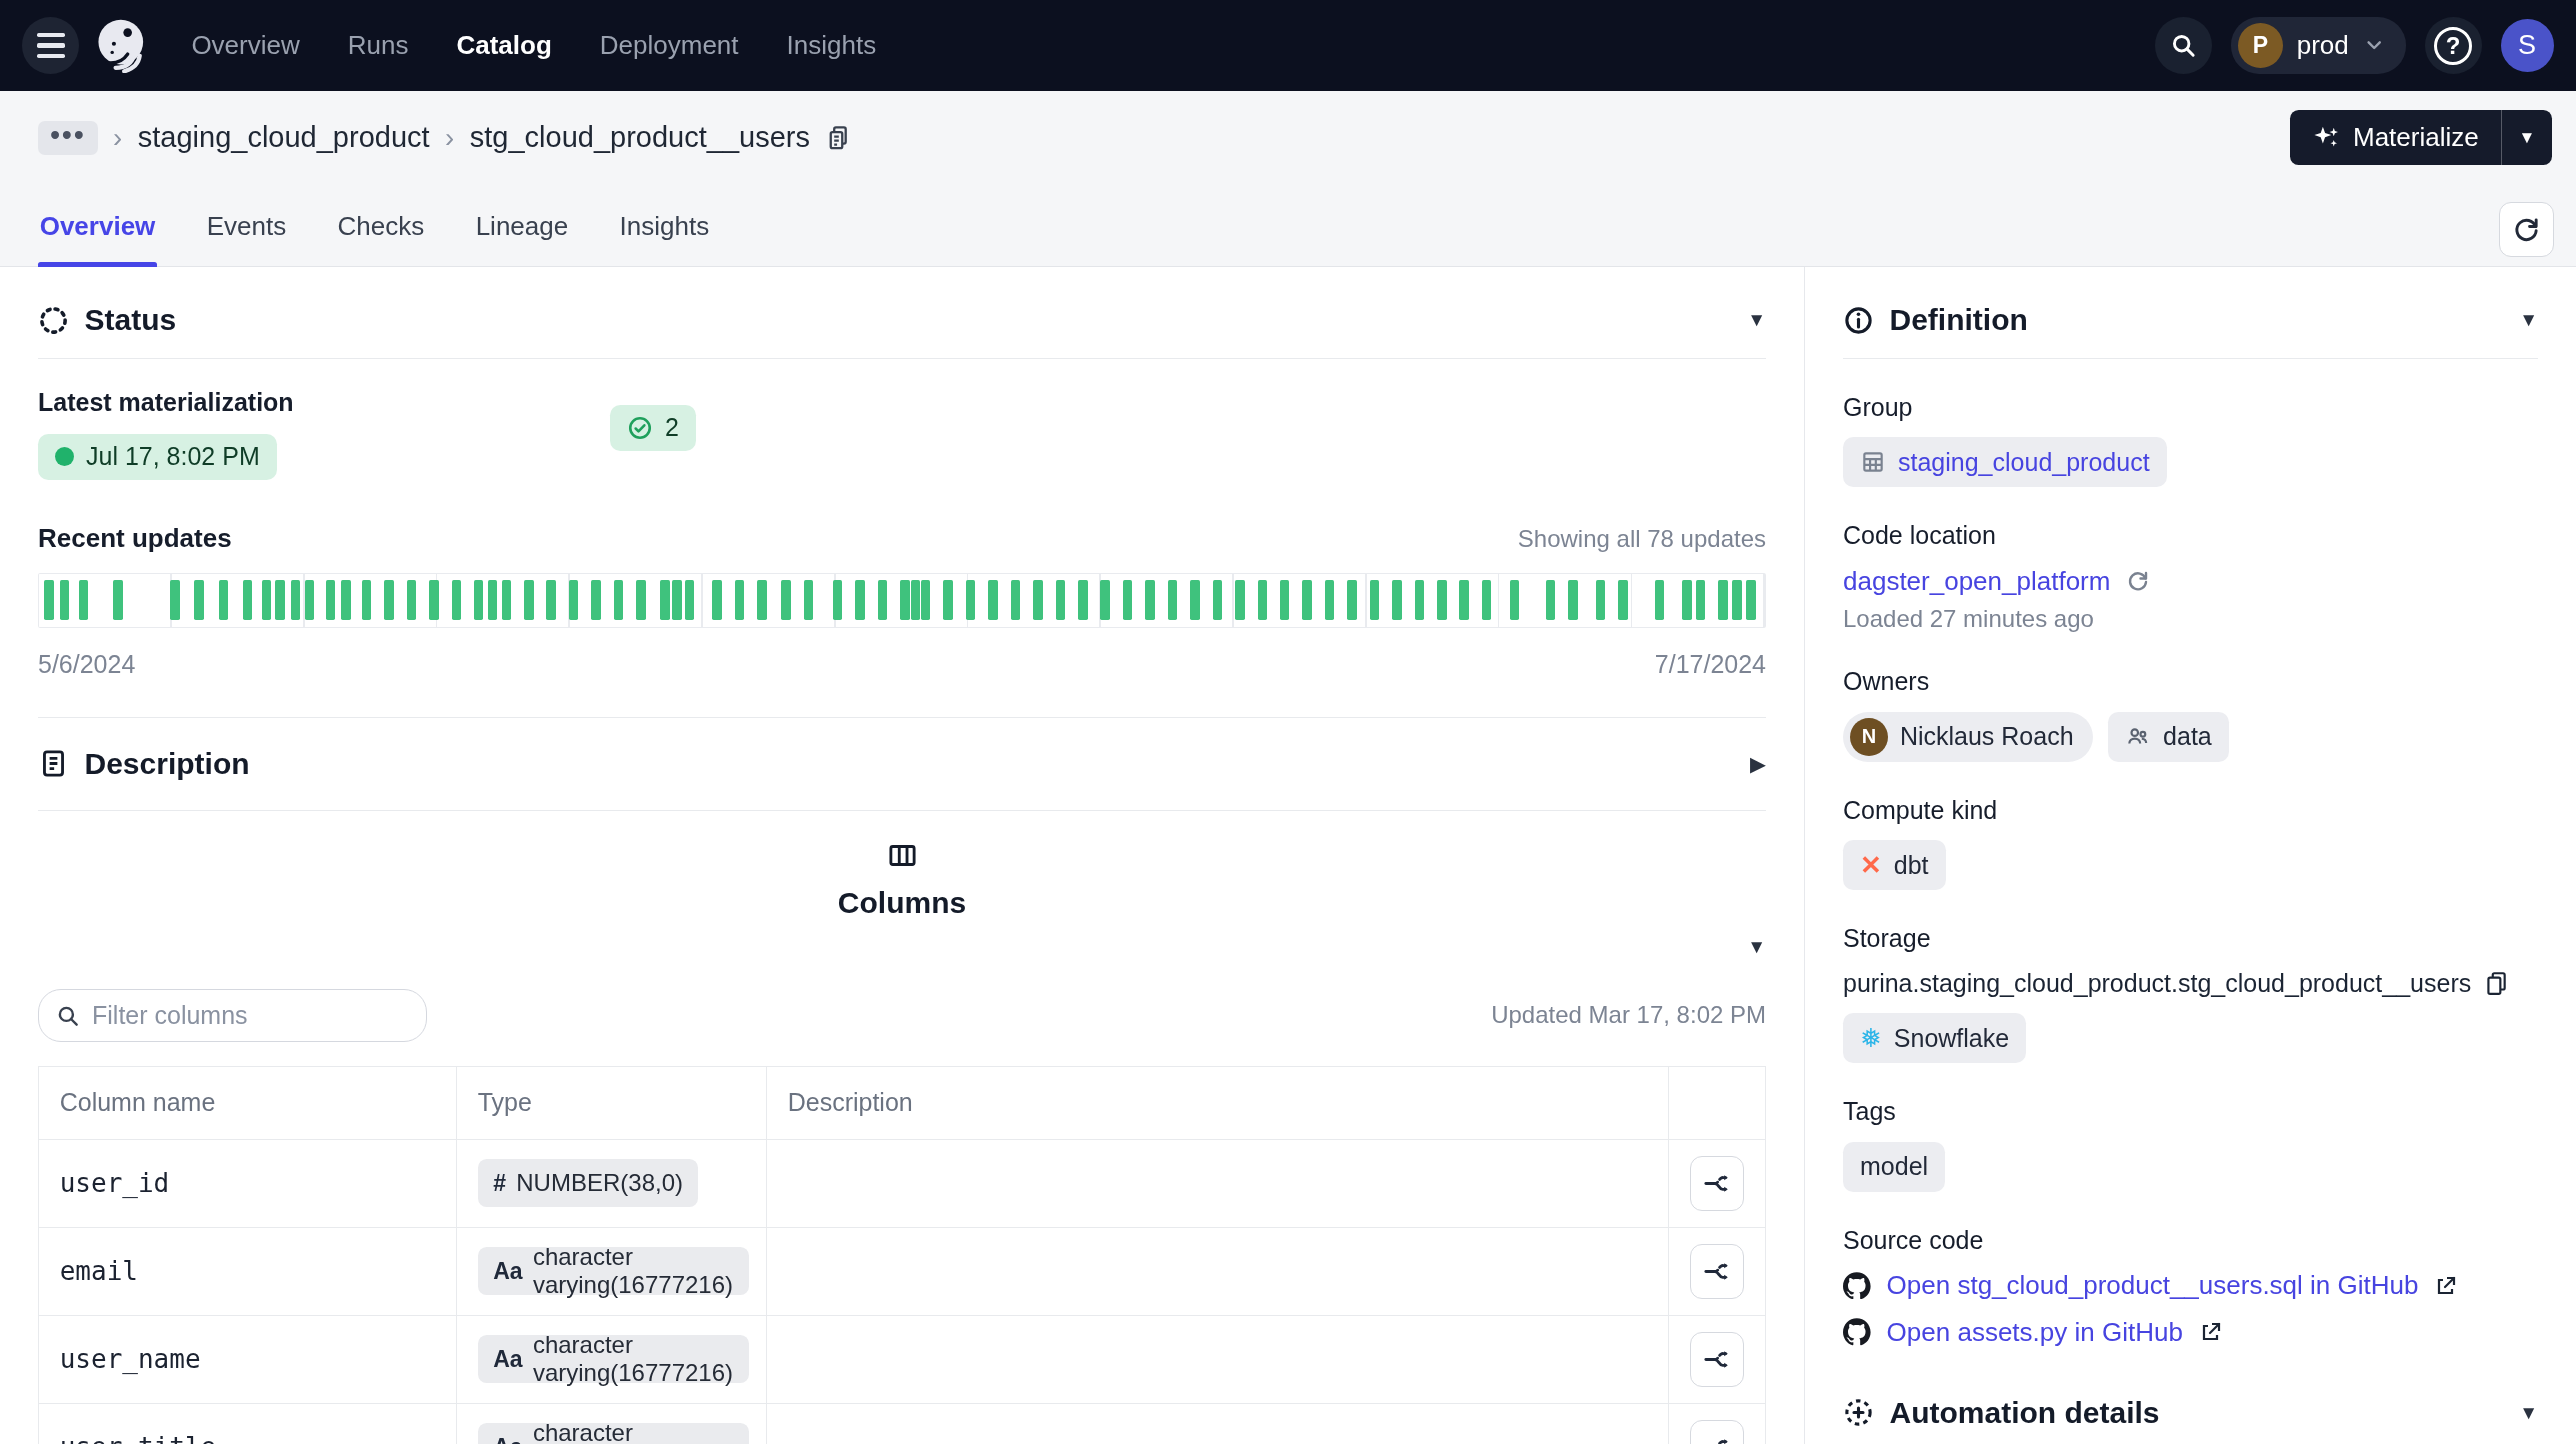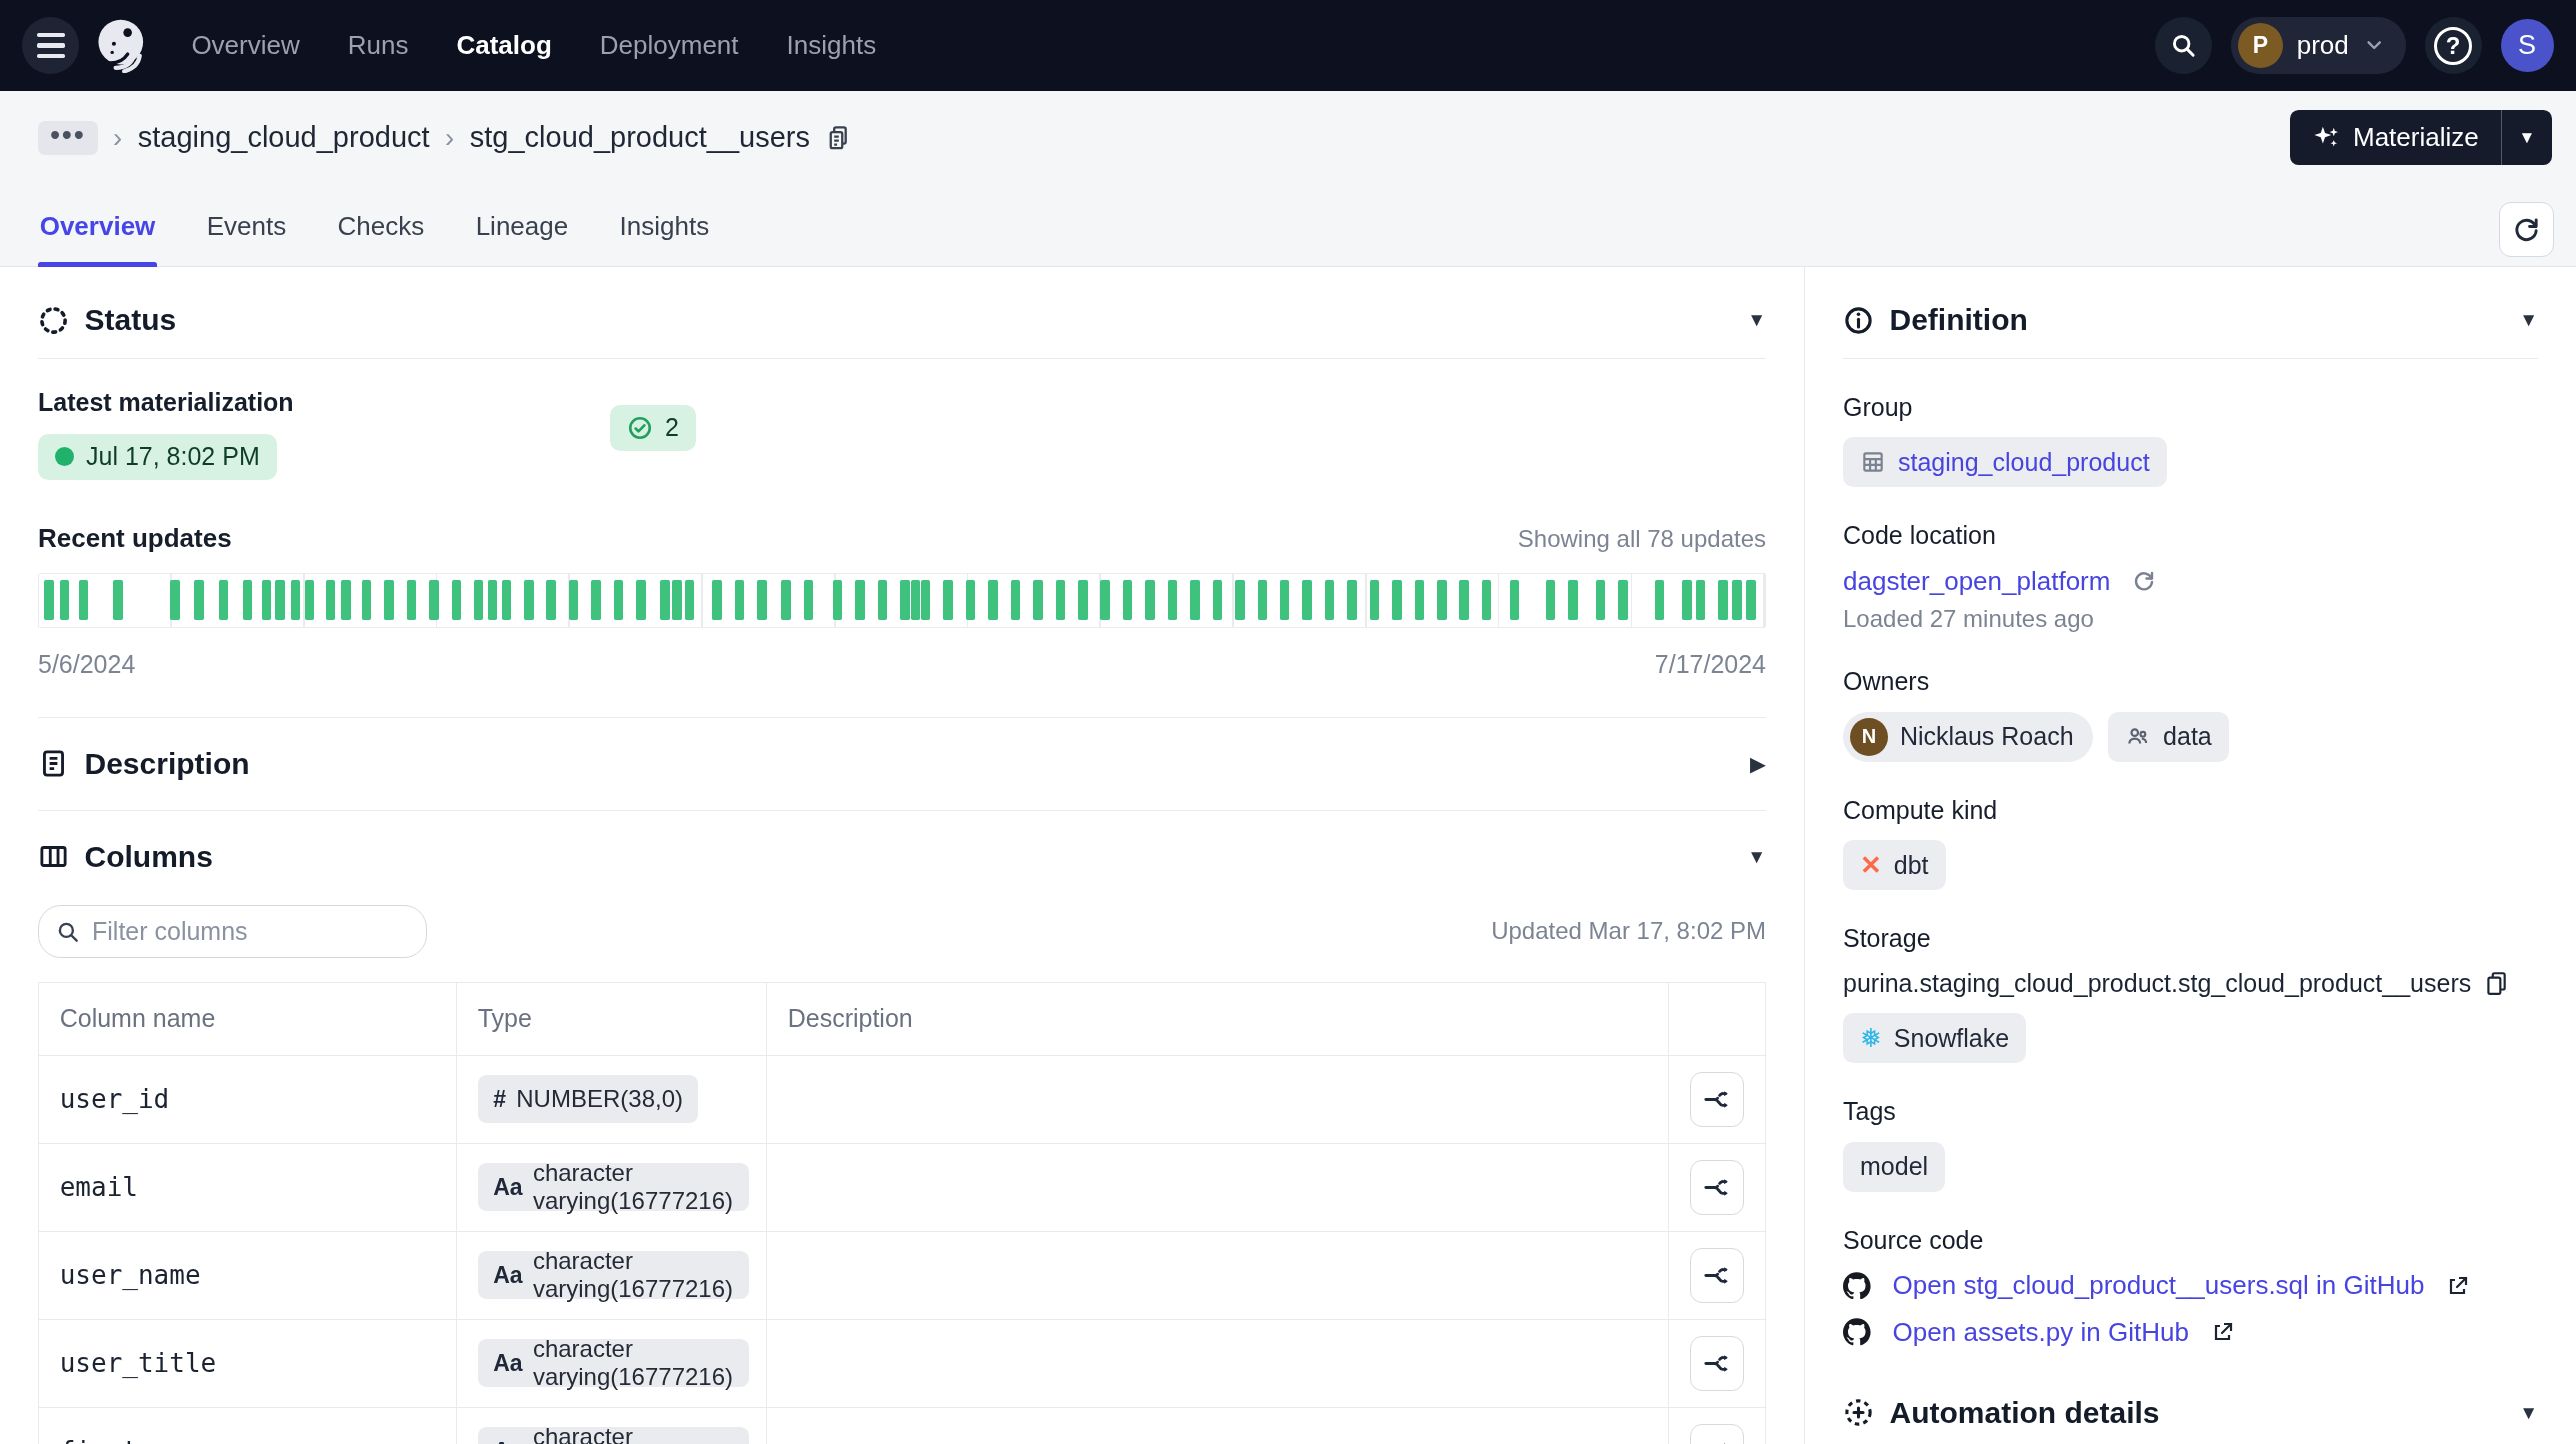"dagster_open_platform" .link-line { gap: 22px -> 16px }
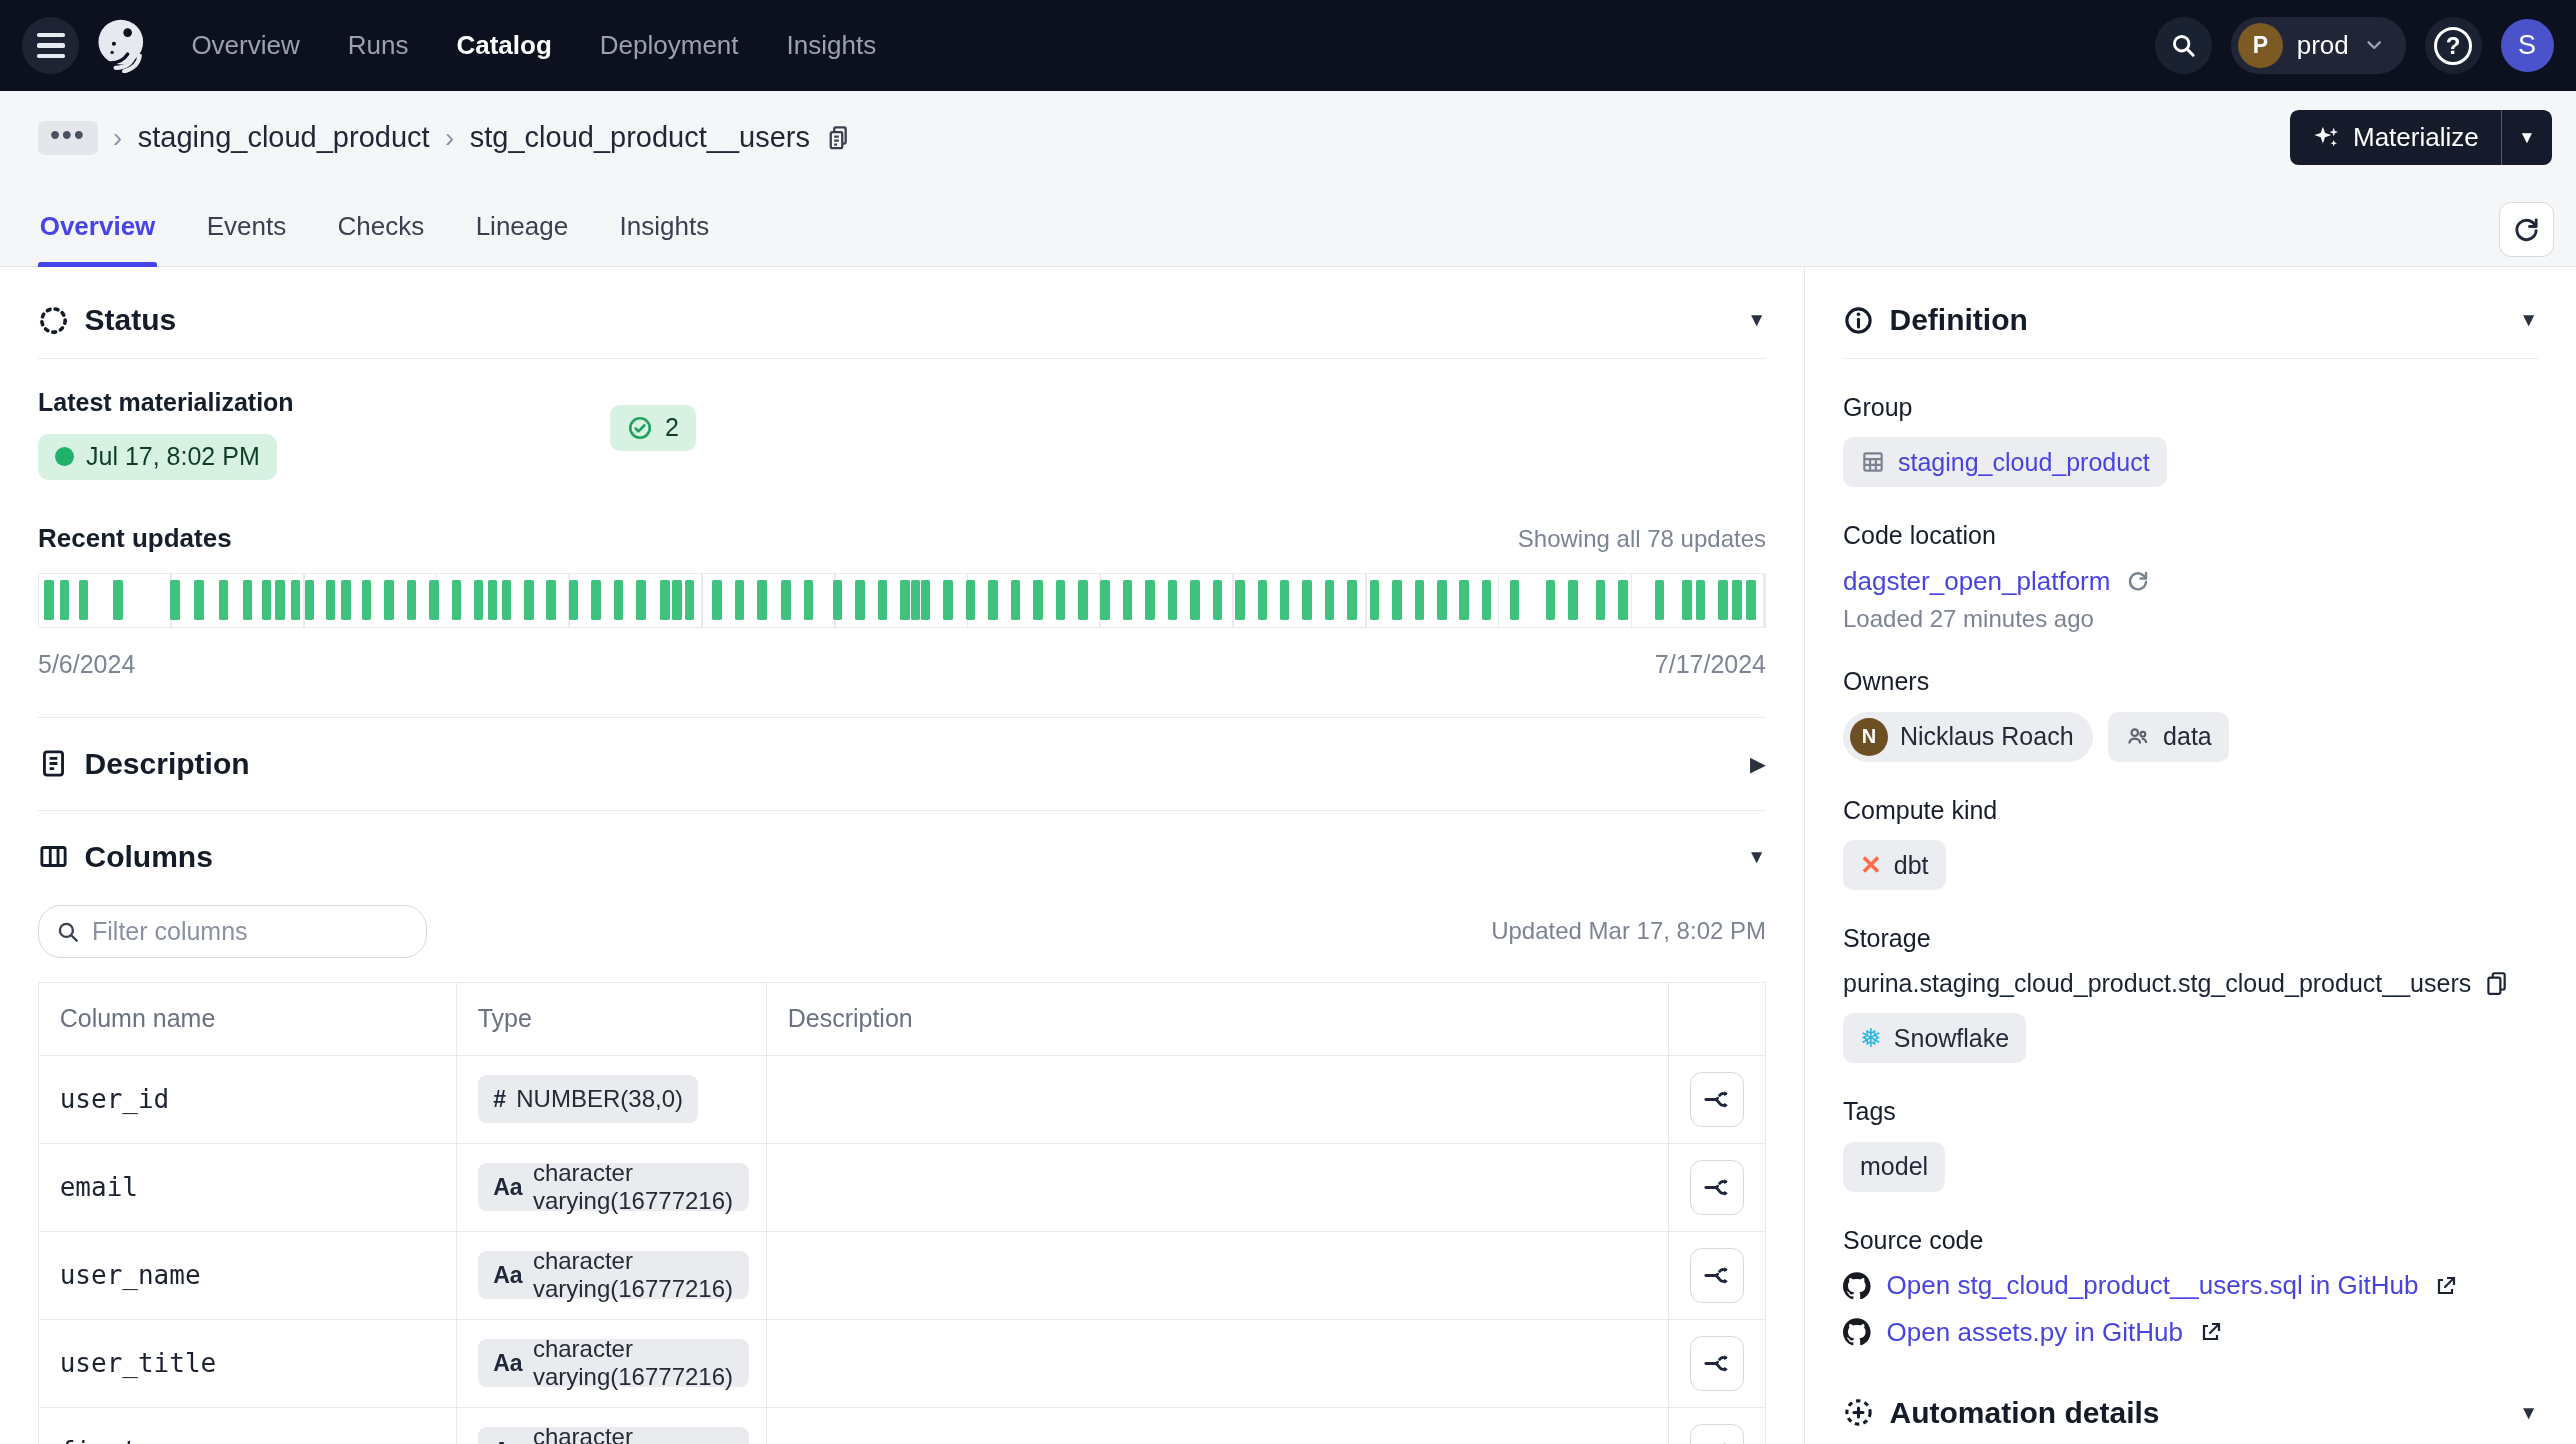"Columns" div.sec-head { flex-direction: none -> column }
